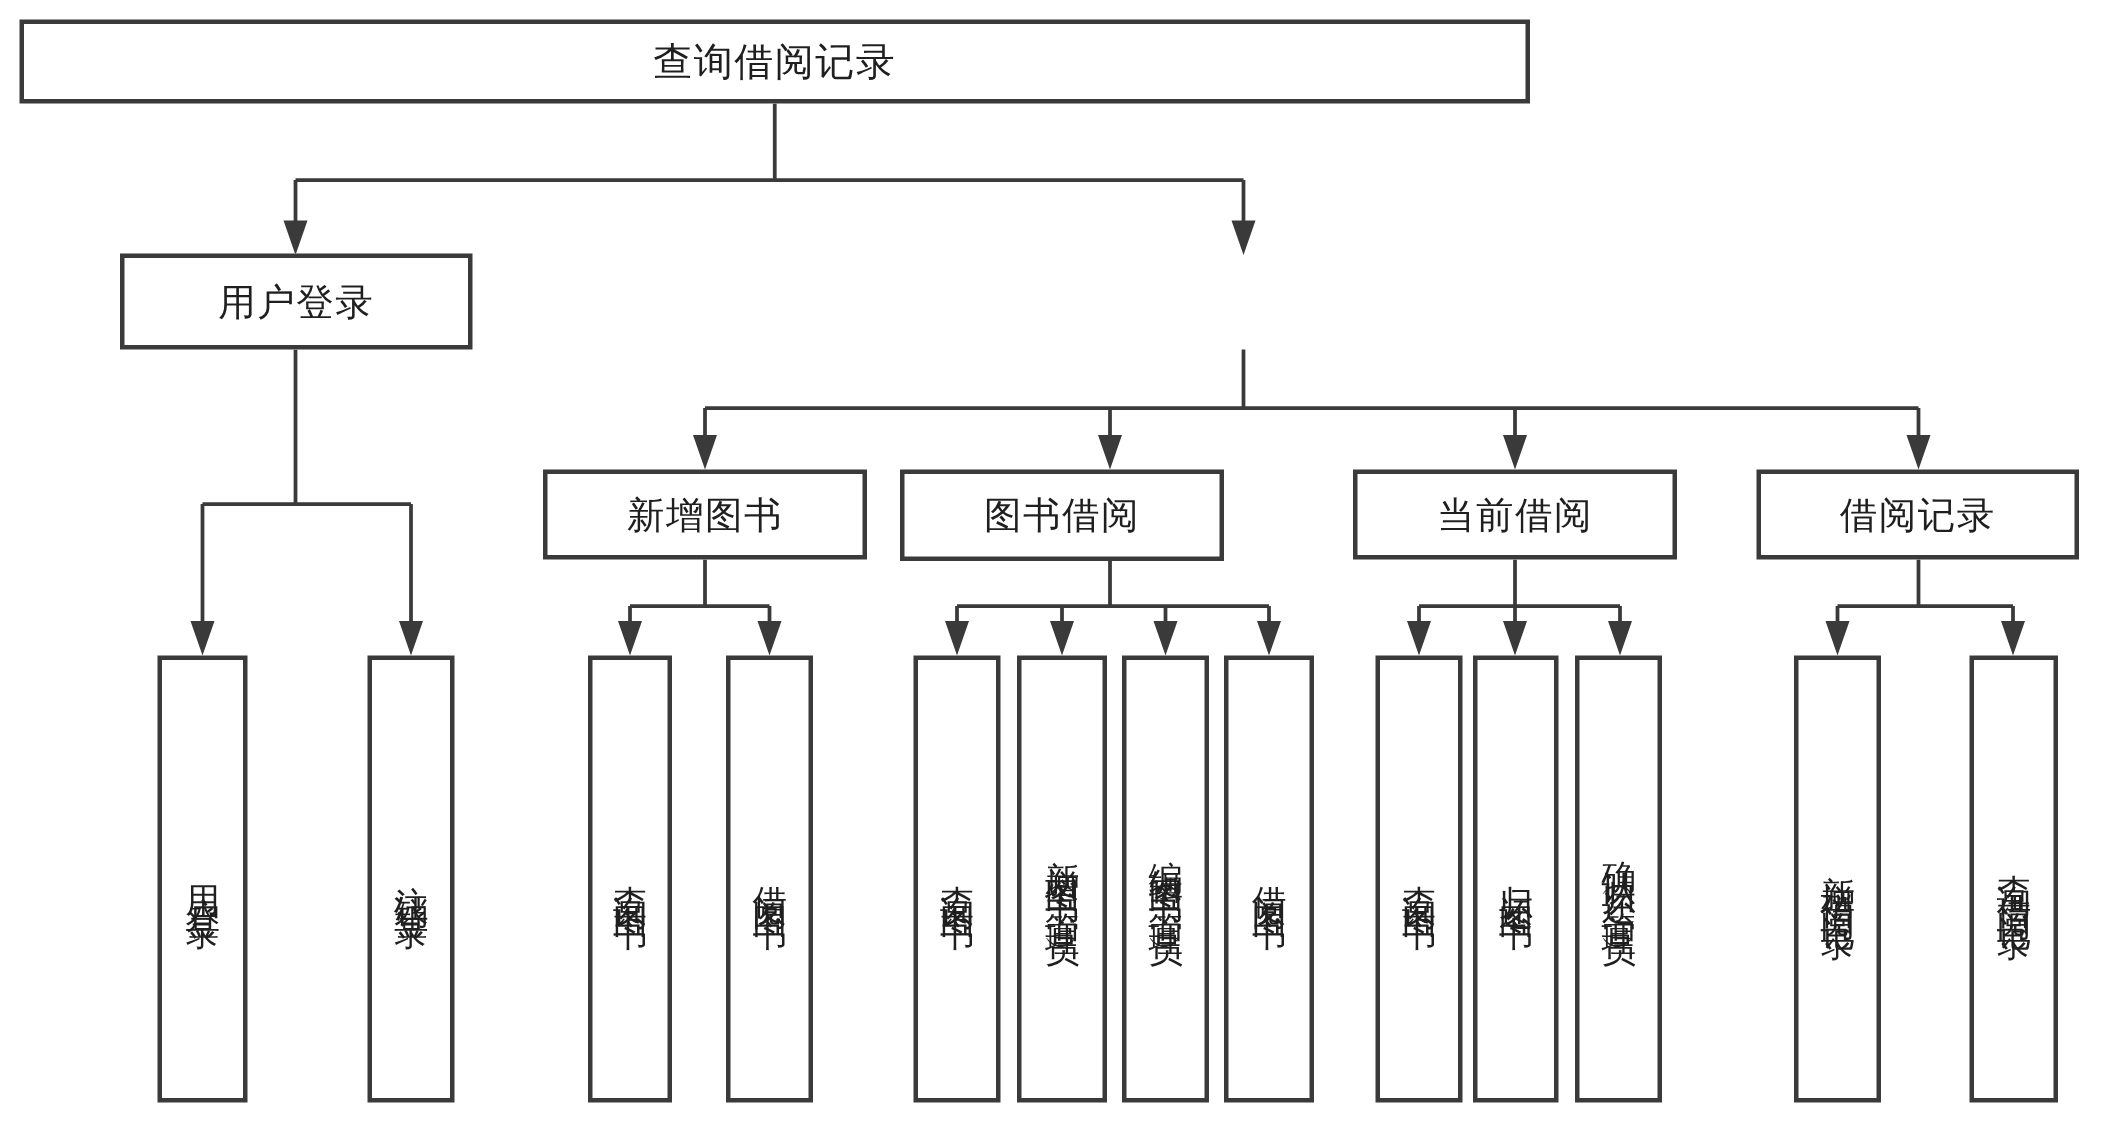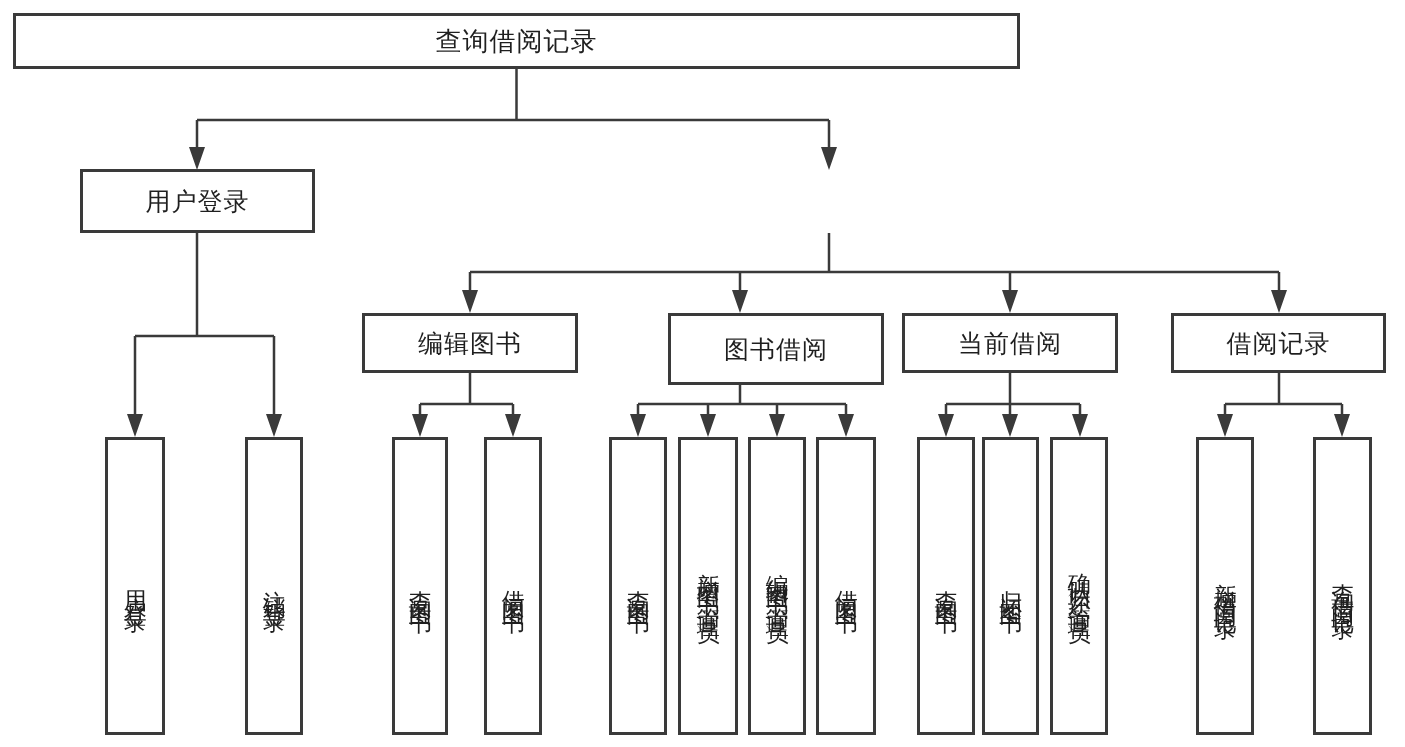"编辑图书" span { text: 编辑 -> 新增 }
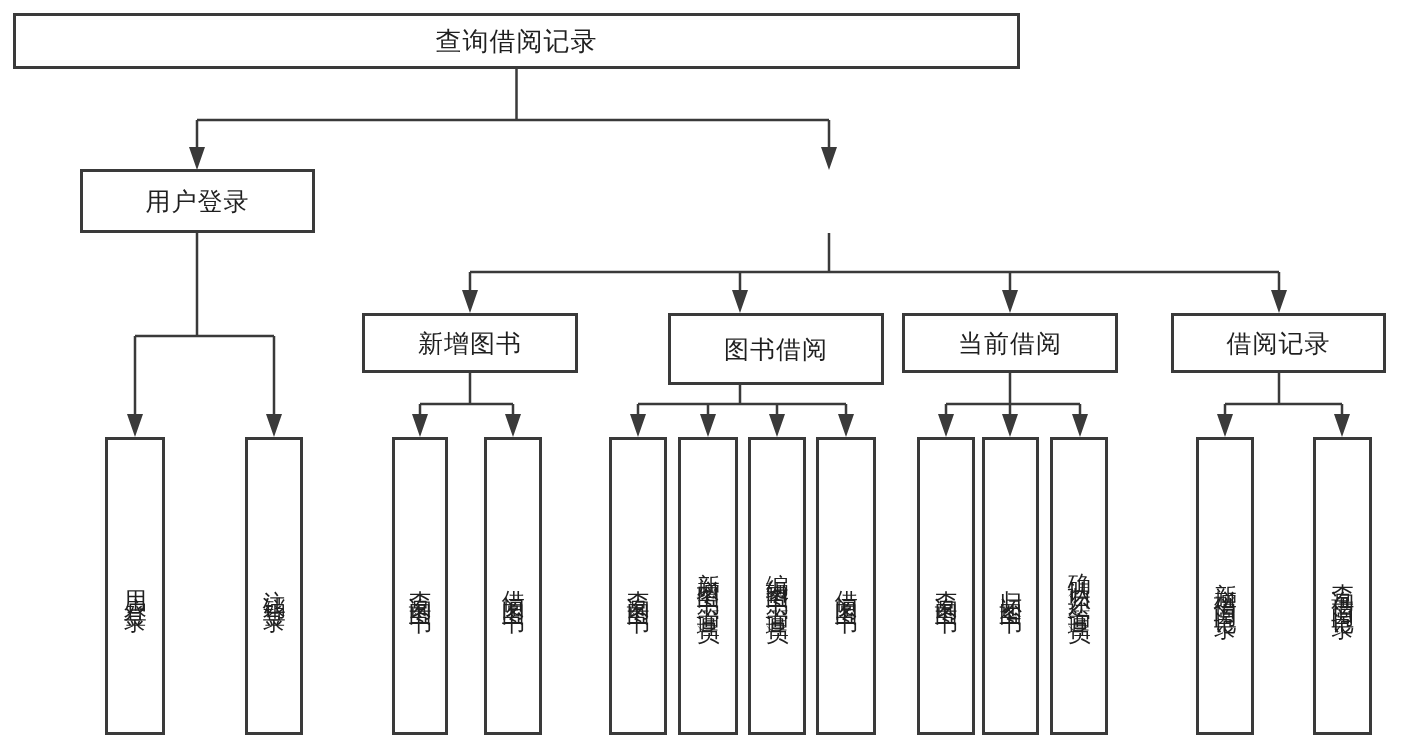"图书借阅" div.box { height: 72px -> 61px; left: 668px -> 600px }
